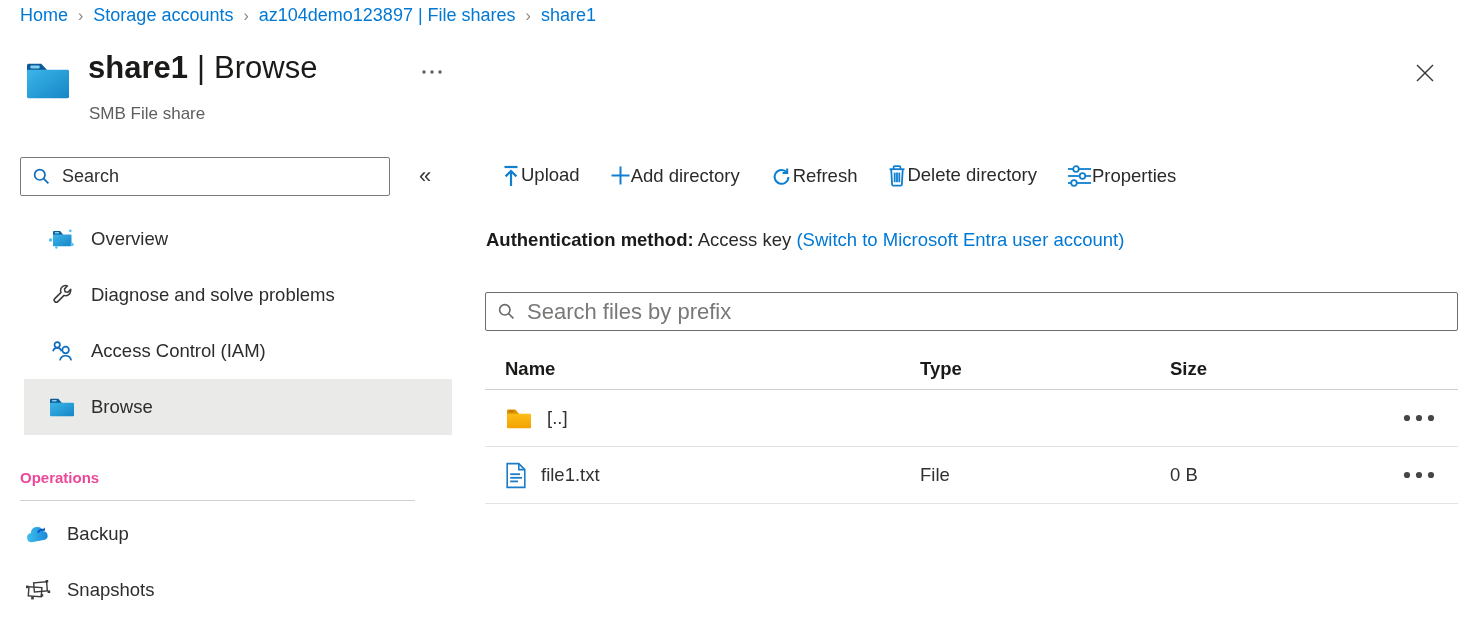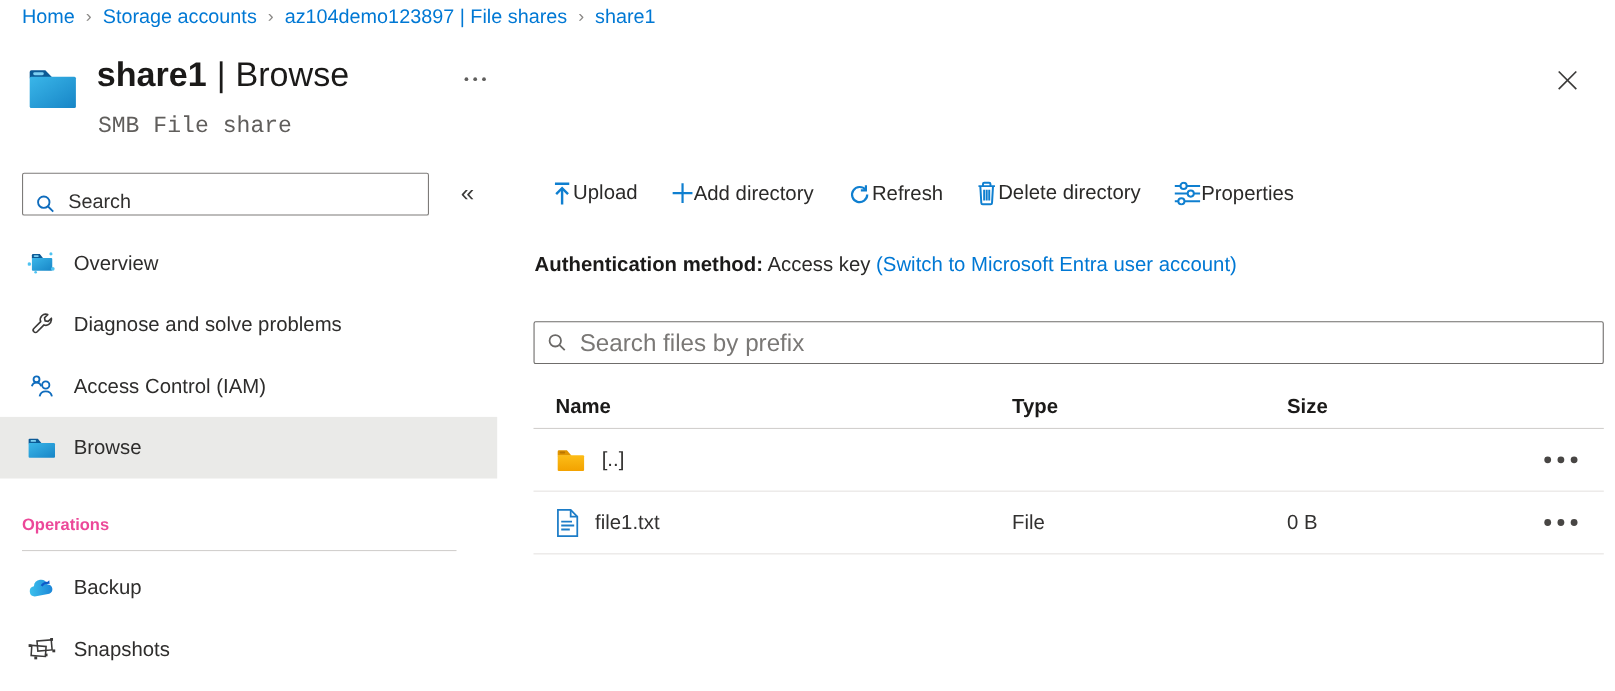"SMB File share" .hdr-sub { font-family: Liberation Mono, monospace -> none; font-size: 21px -> 17px }
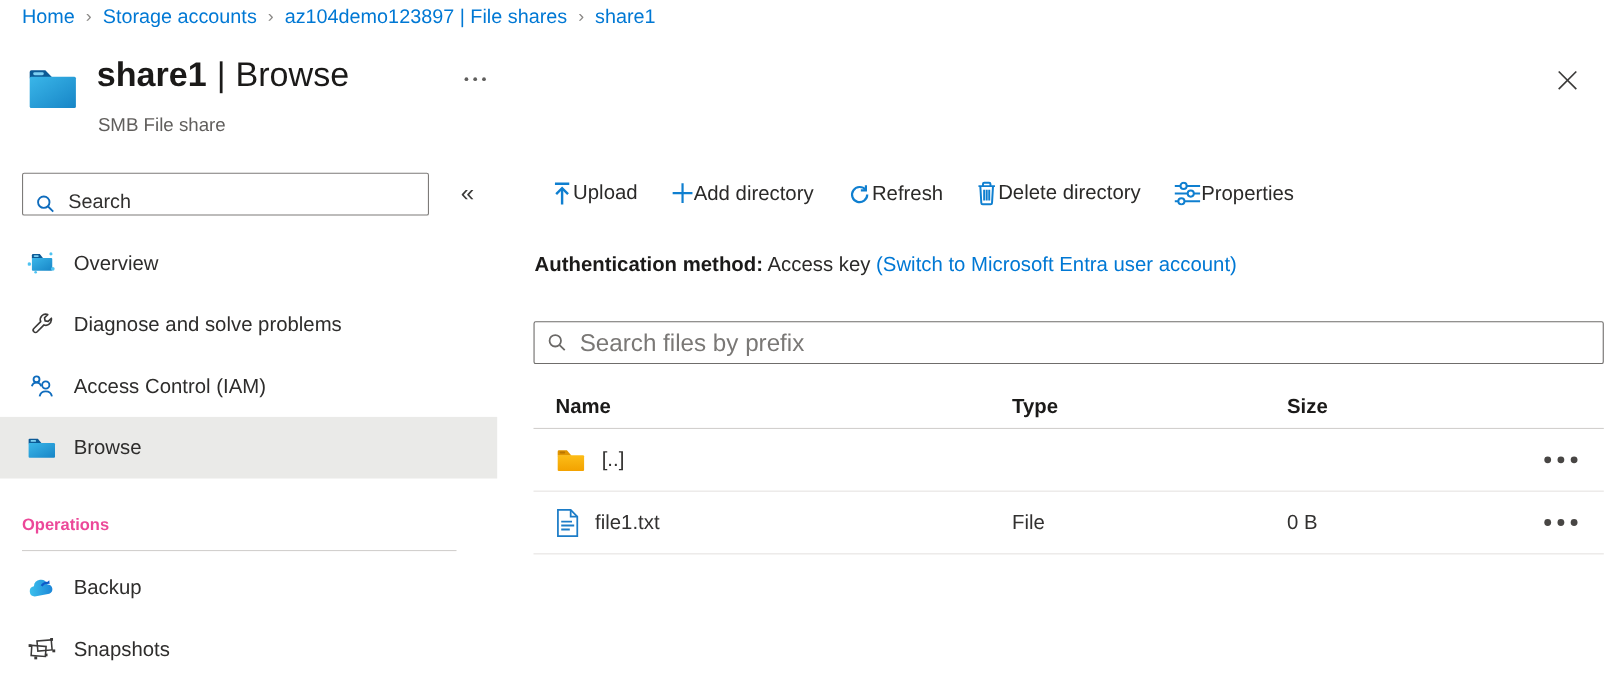"Search" .sb-search { align-items: flex-end -> center }
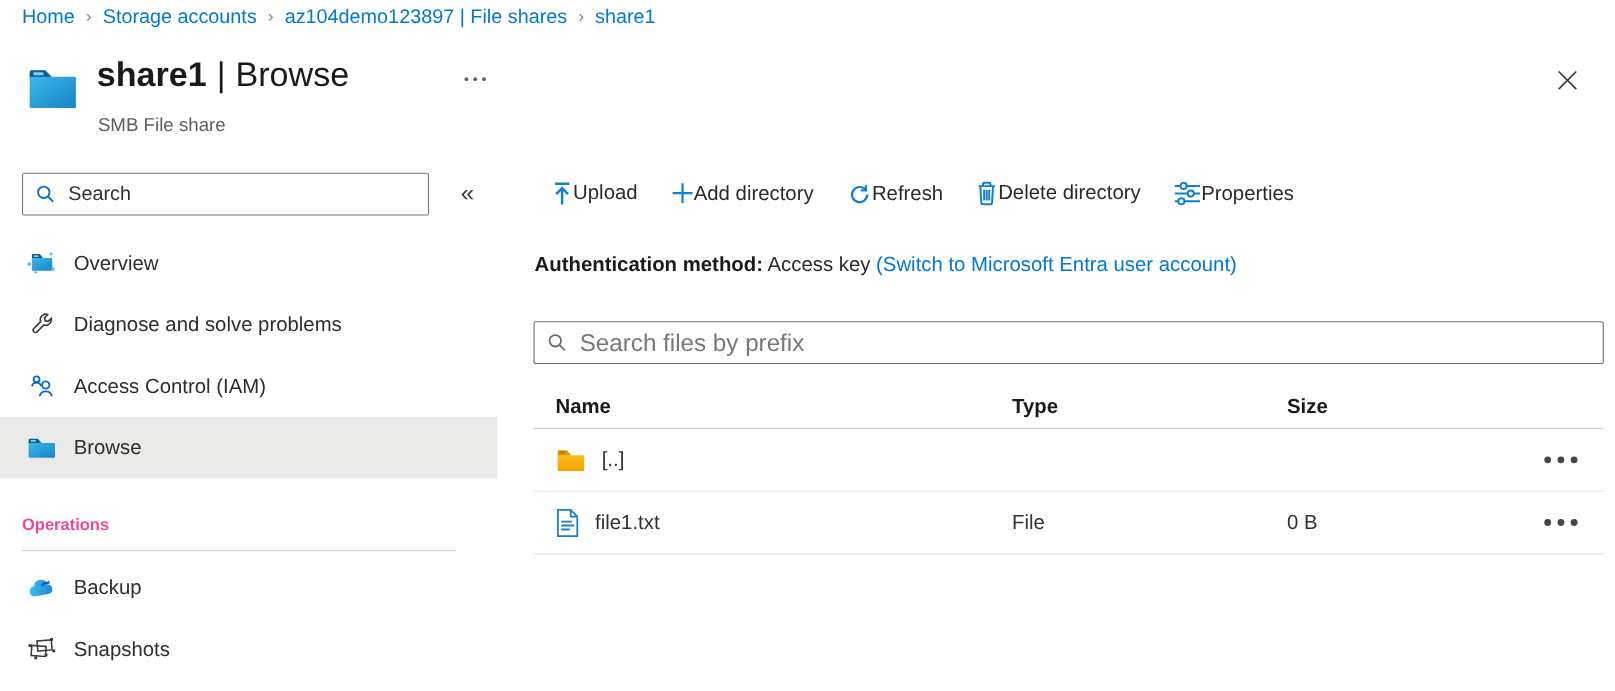"Overview" .nav { padding-left: none -> 24px }
